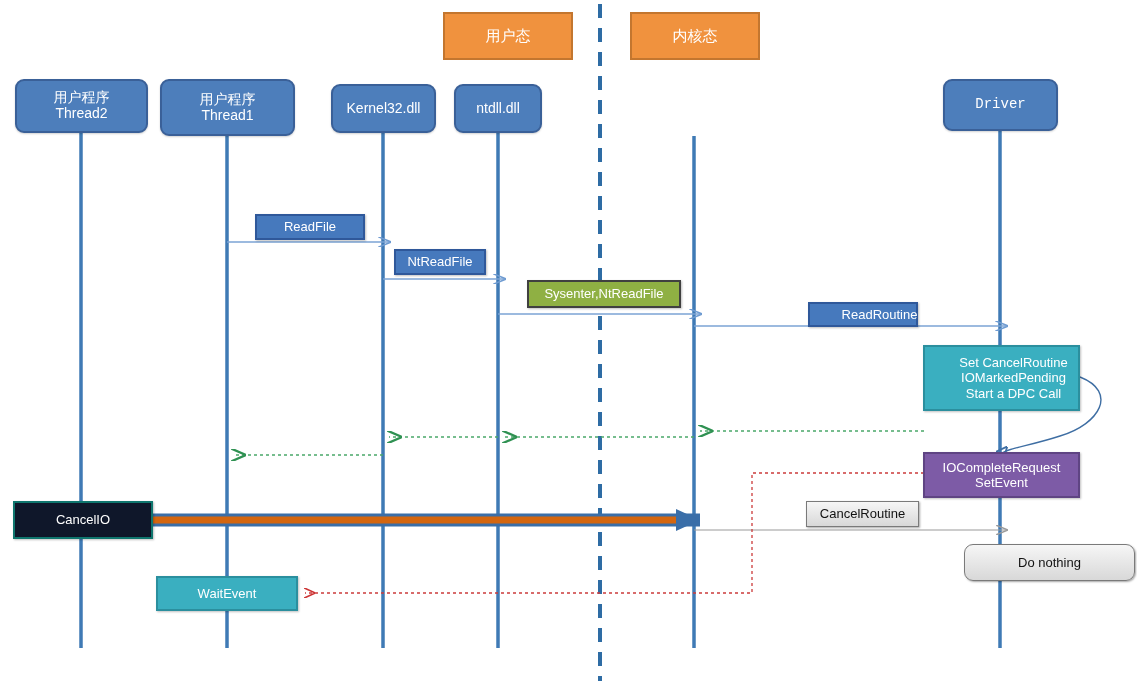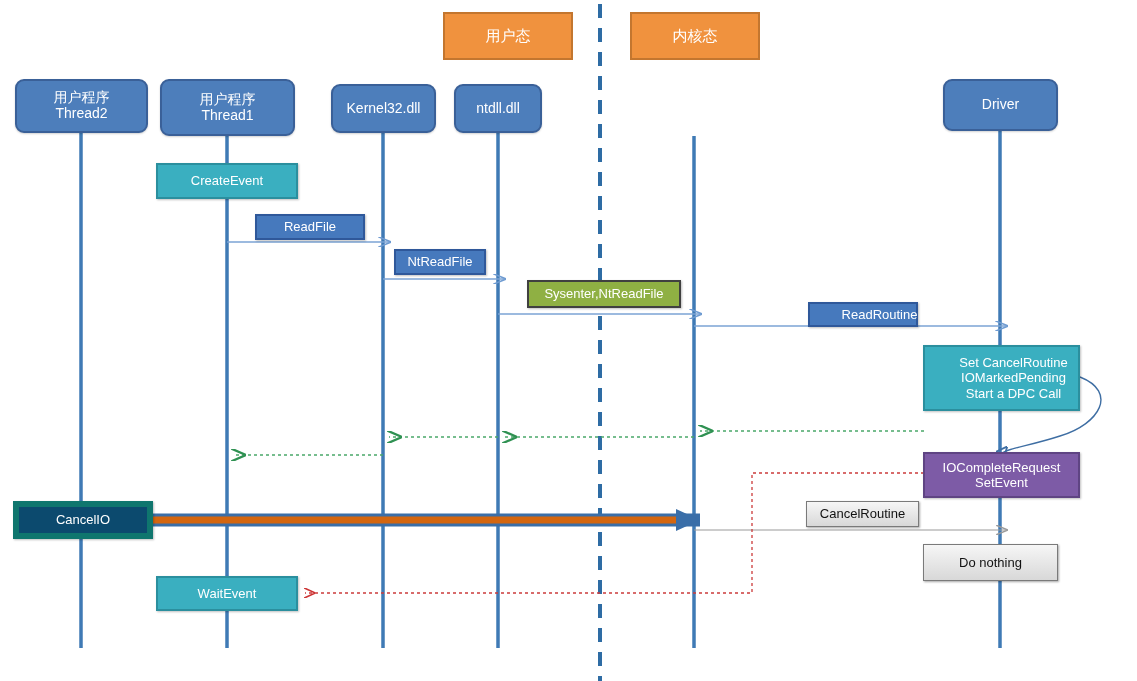"Driver" div.lifeline-head { font-family: none -> Liberation Mono, monospace }
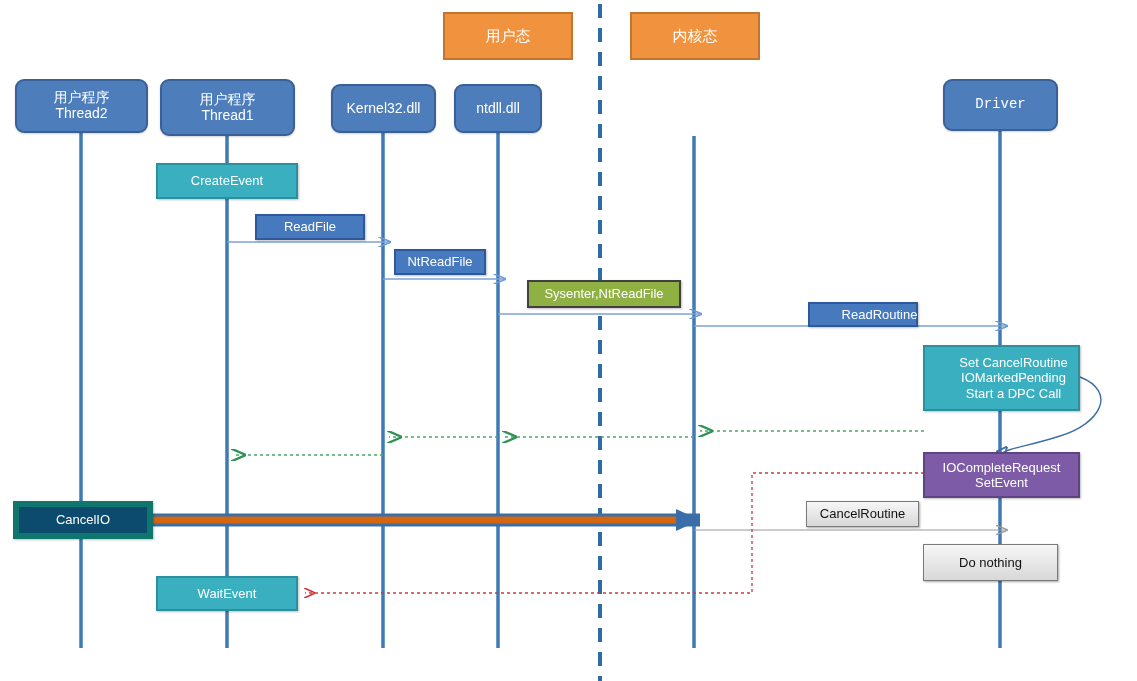"CreateEvent" div.msg { html: <div> <span>CreateEvent</span> </div> -> none }
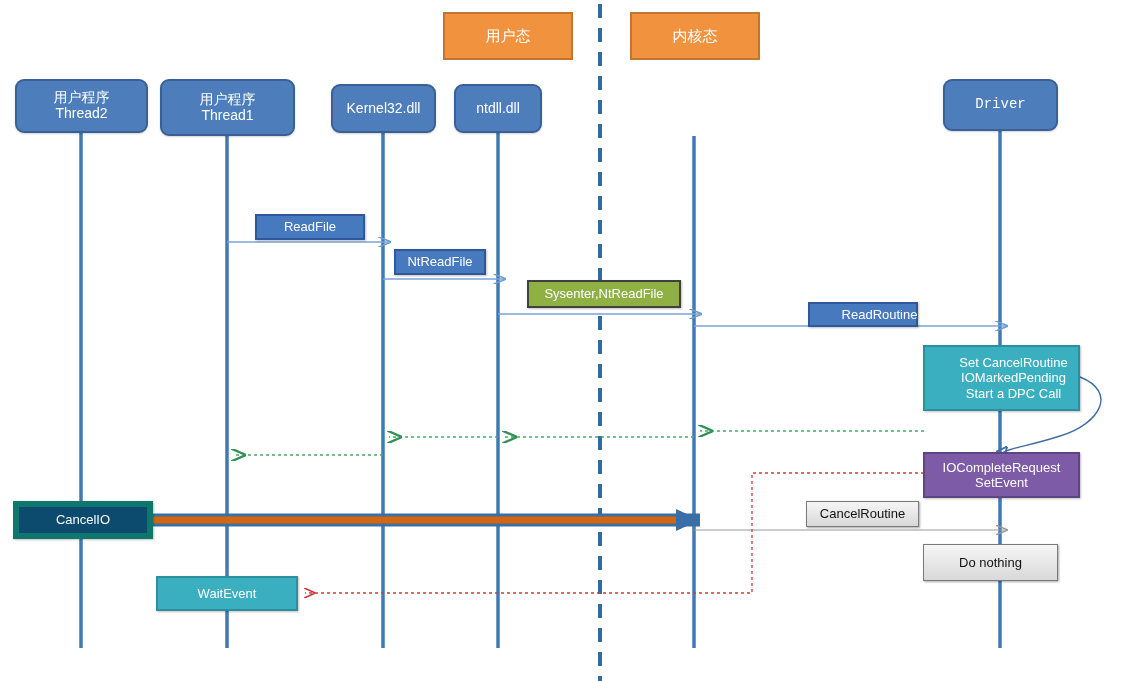"CancelIO" .msg.orange { background: #0c4a6e -> #0f172a; border: 6px solid #0f766e -> 2px solid #0f766e }
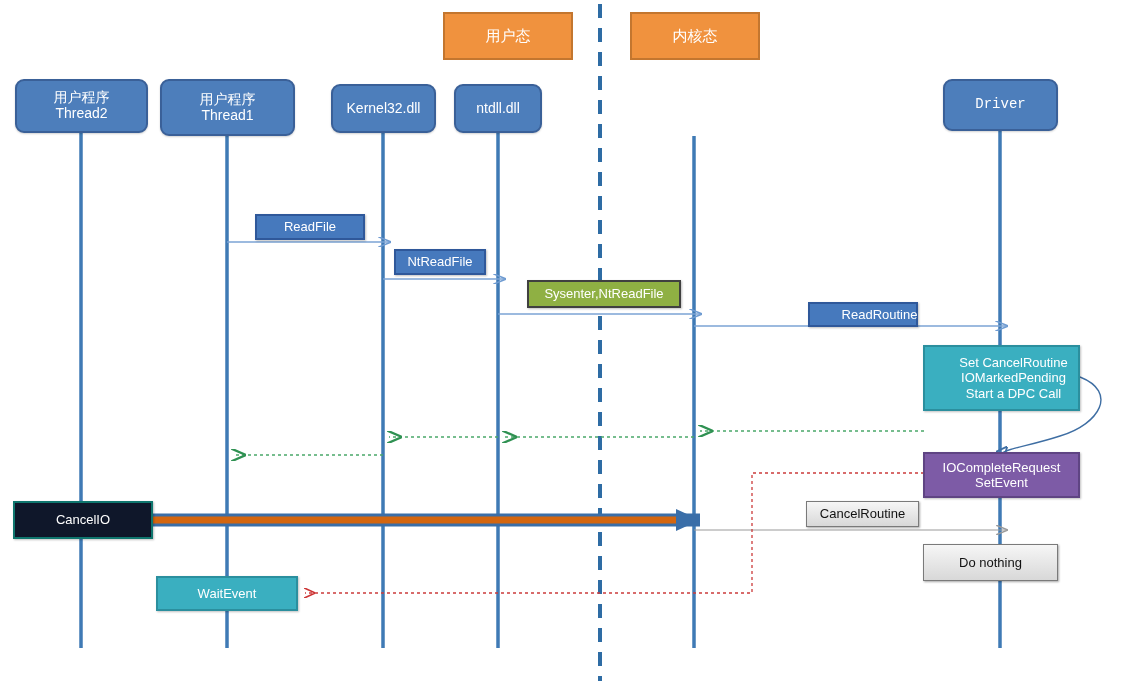"Do nothing" div.msg { border-radius: none -> 9px; left: 923px -> 964px; width: 135px -> 171px }
